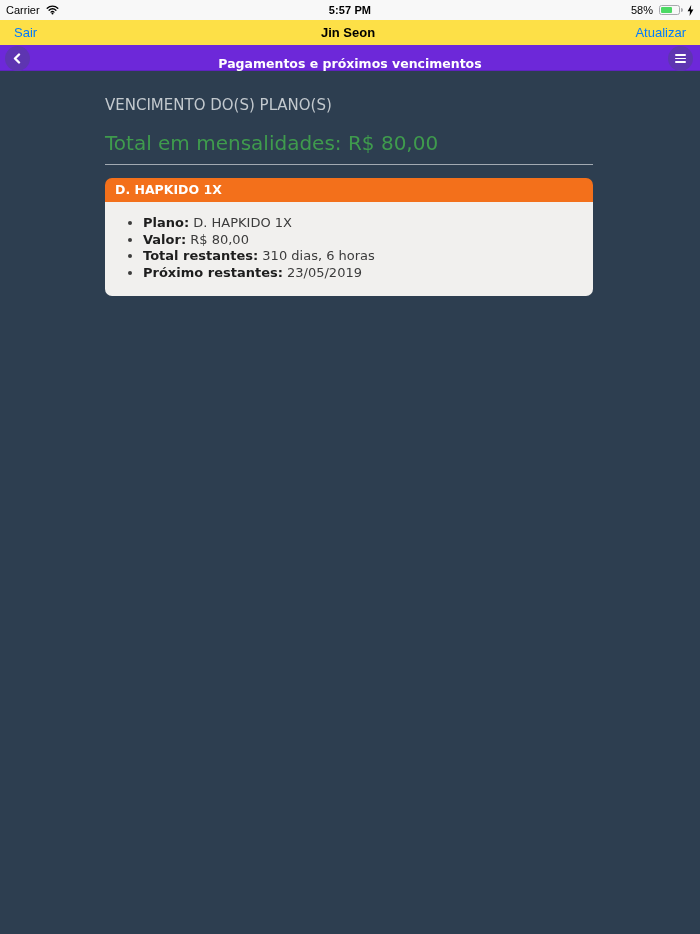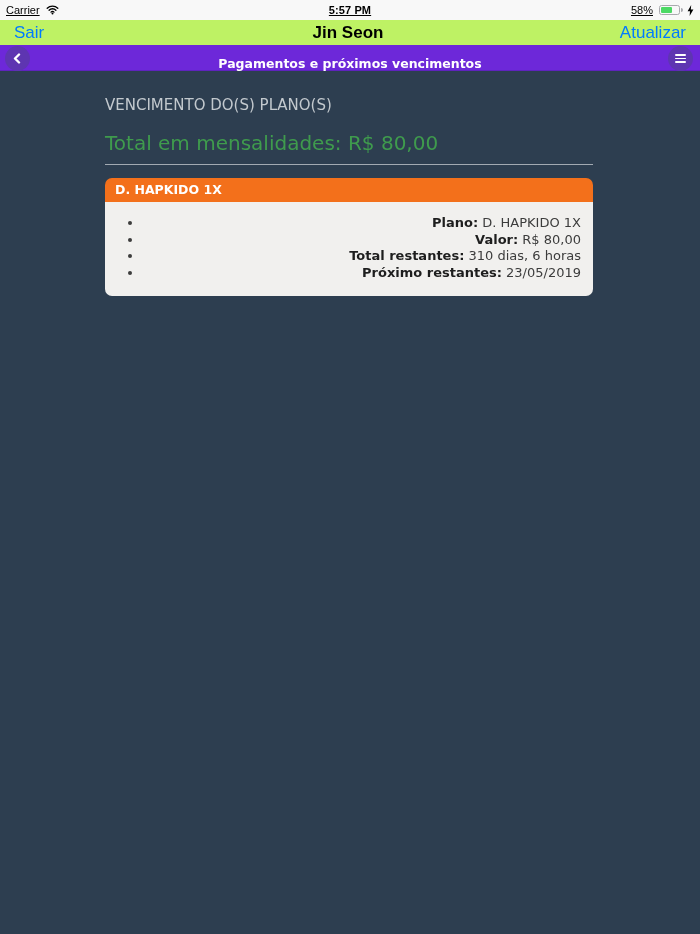"Carrier" .status-bar { text-decoration: underline -> none }
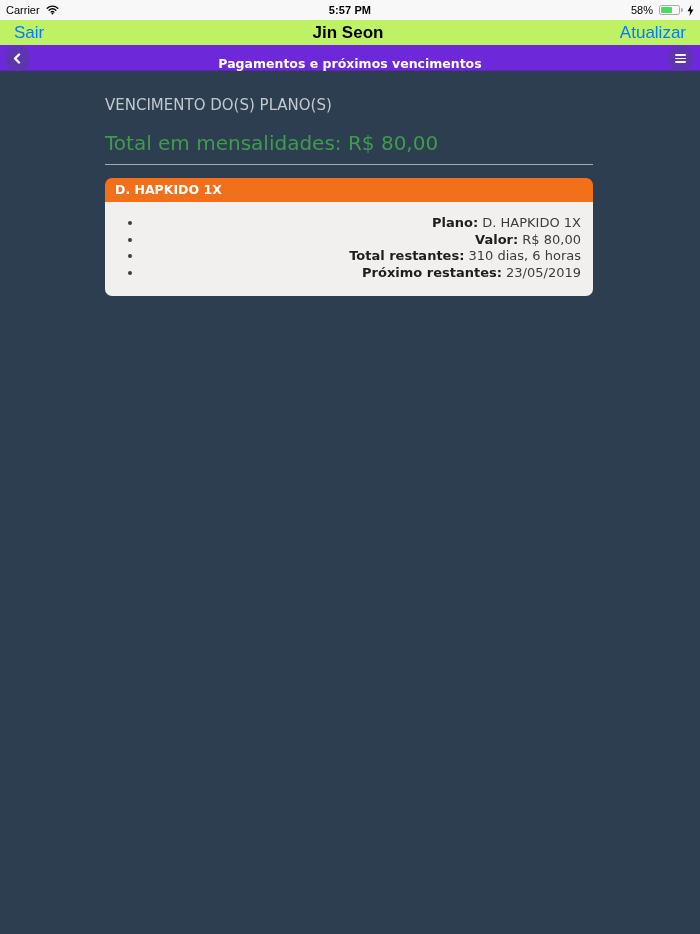"Sair" .nav-bar { background: #bef264 -> #fde047; font-size: 17px -> 13px }
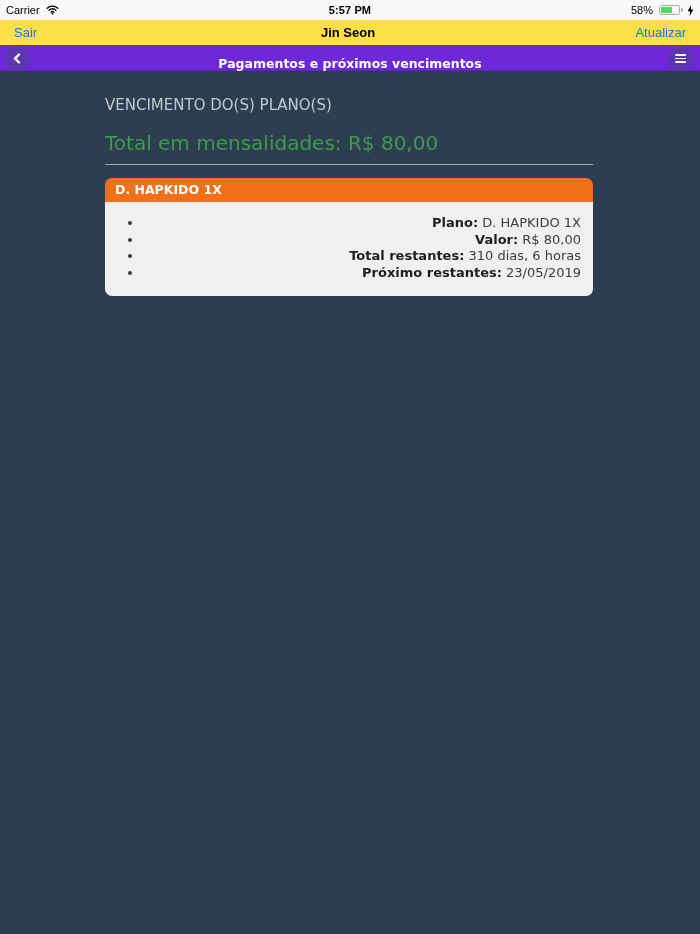"Plano: D. HAPKIDO 1X" .plan-card-body { text-align: right -> none }
